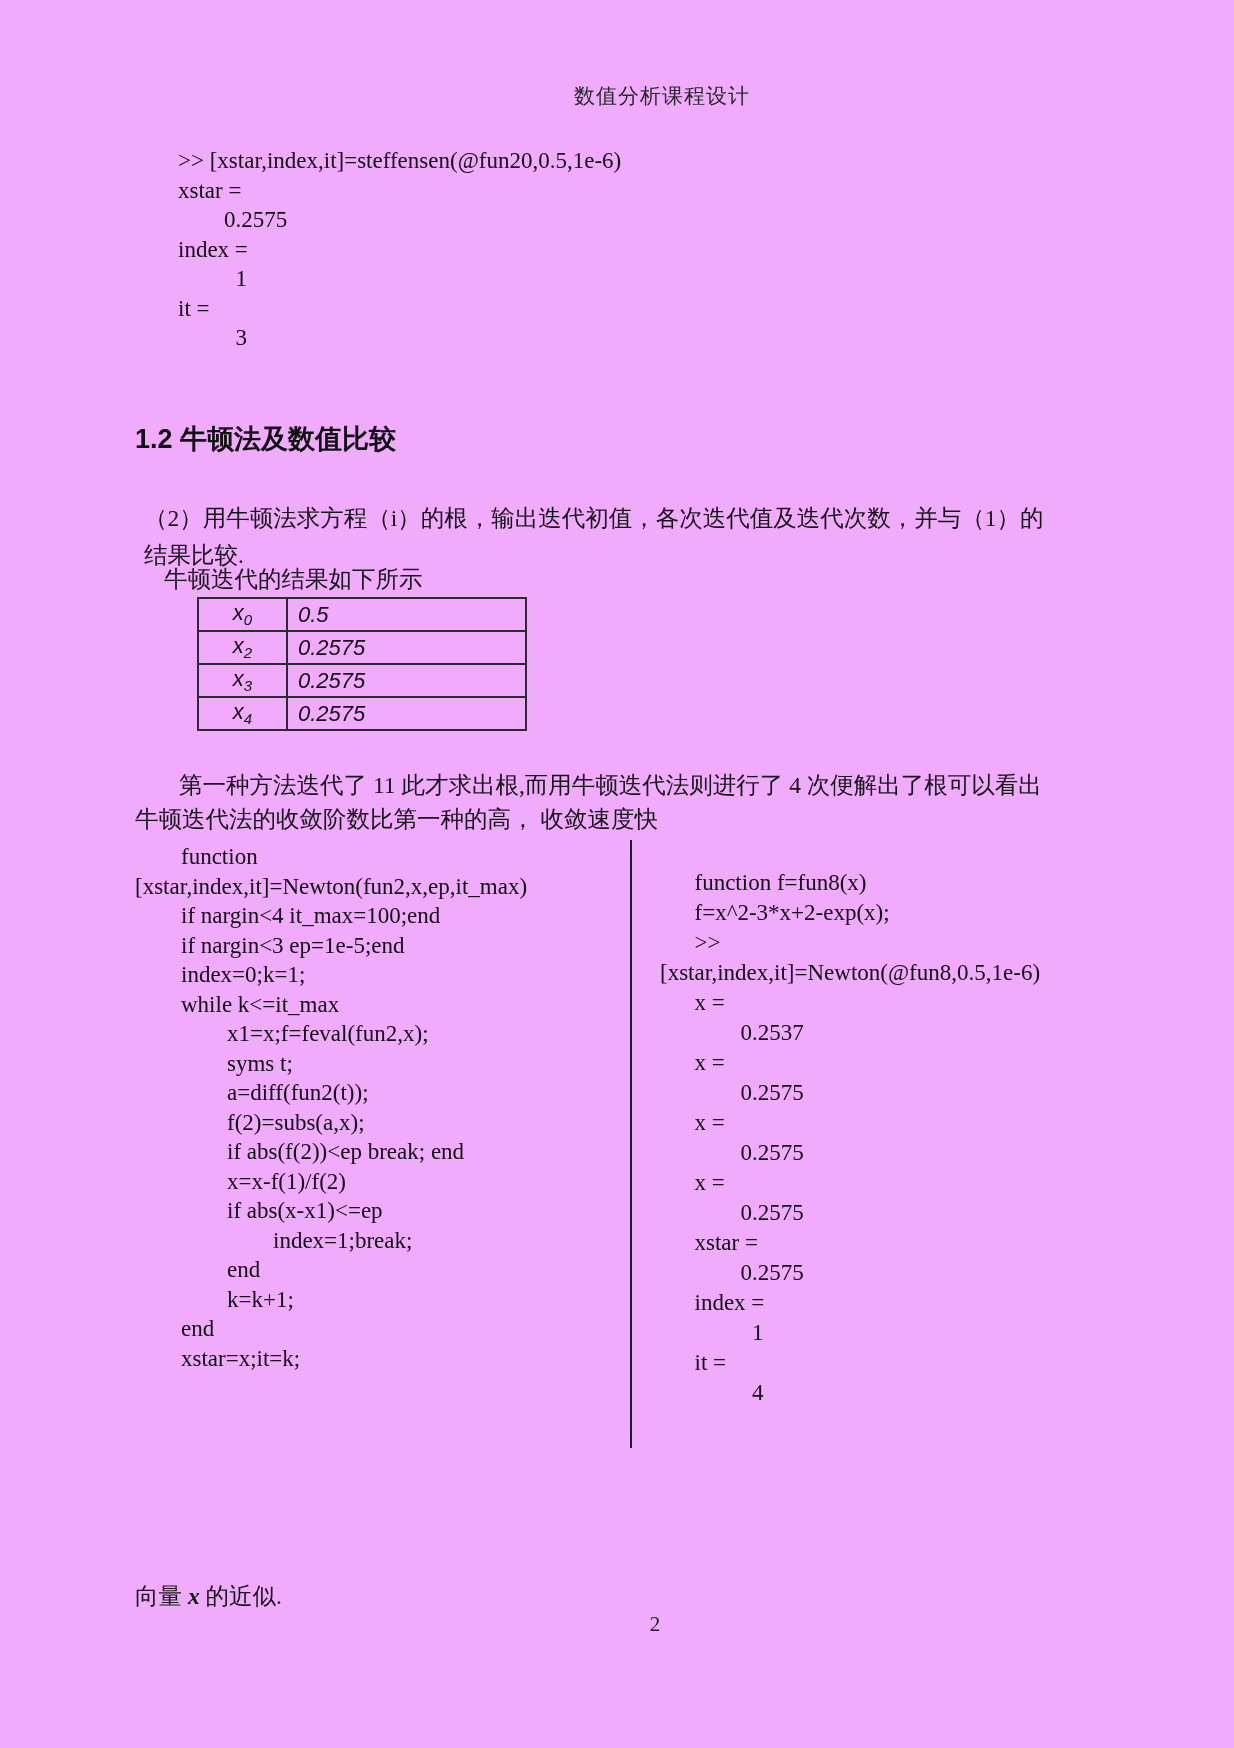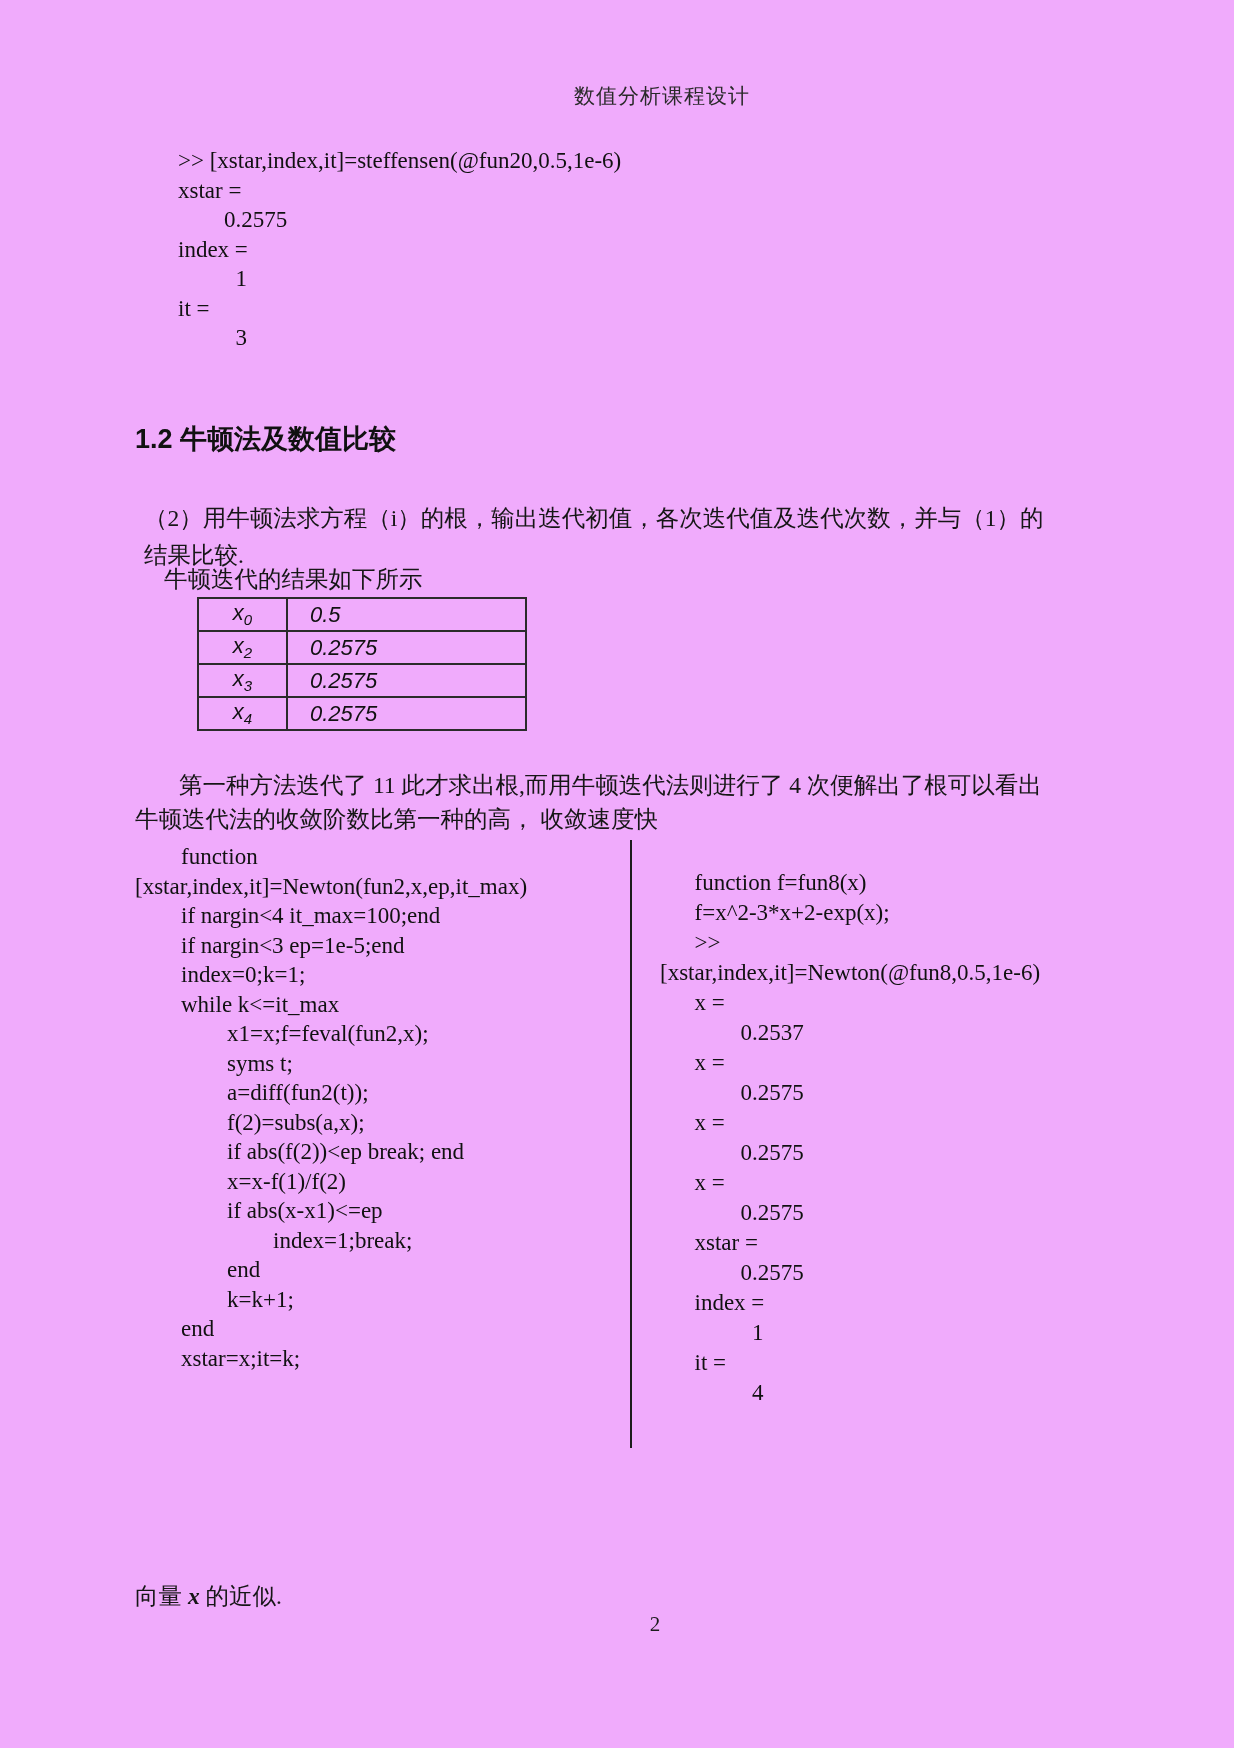"0.5" .results-table td.t-val { padding-left: 22px -> 10px }
